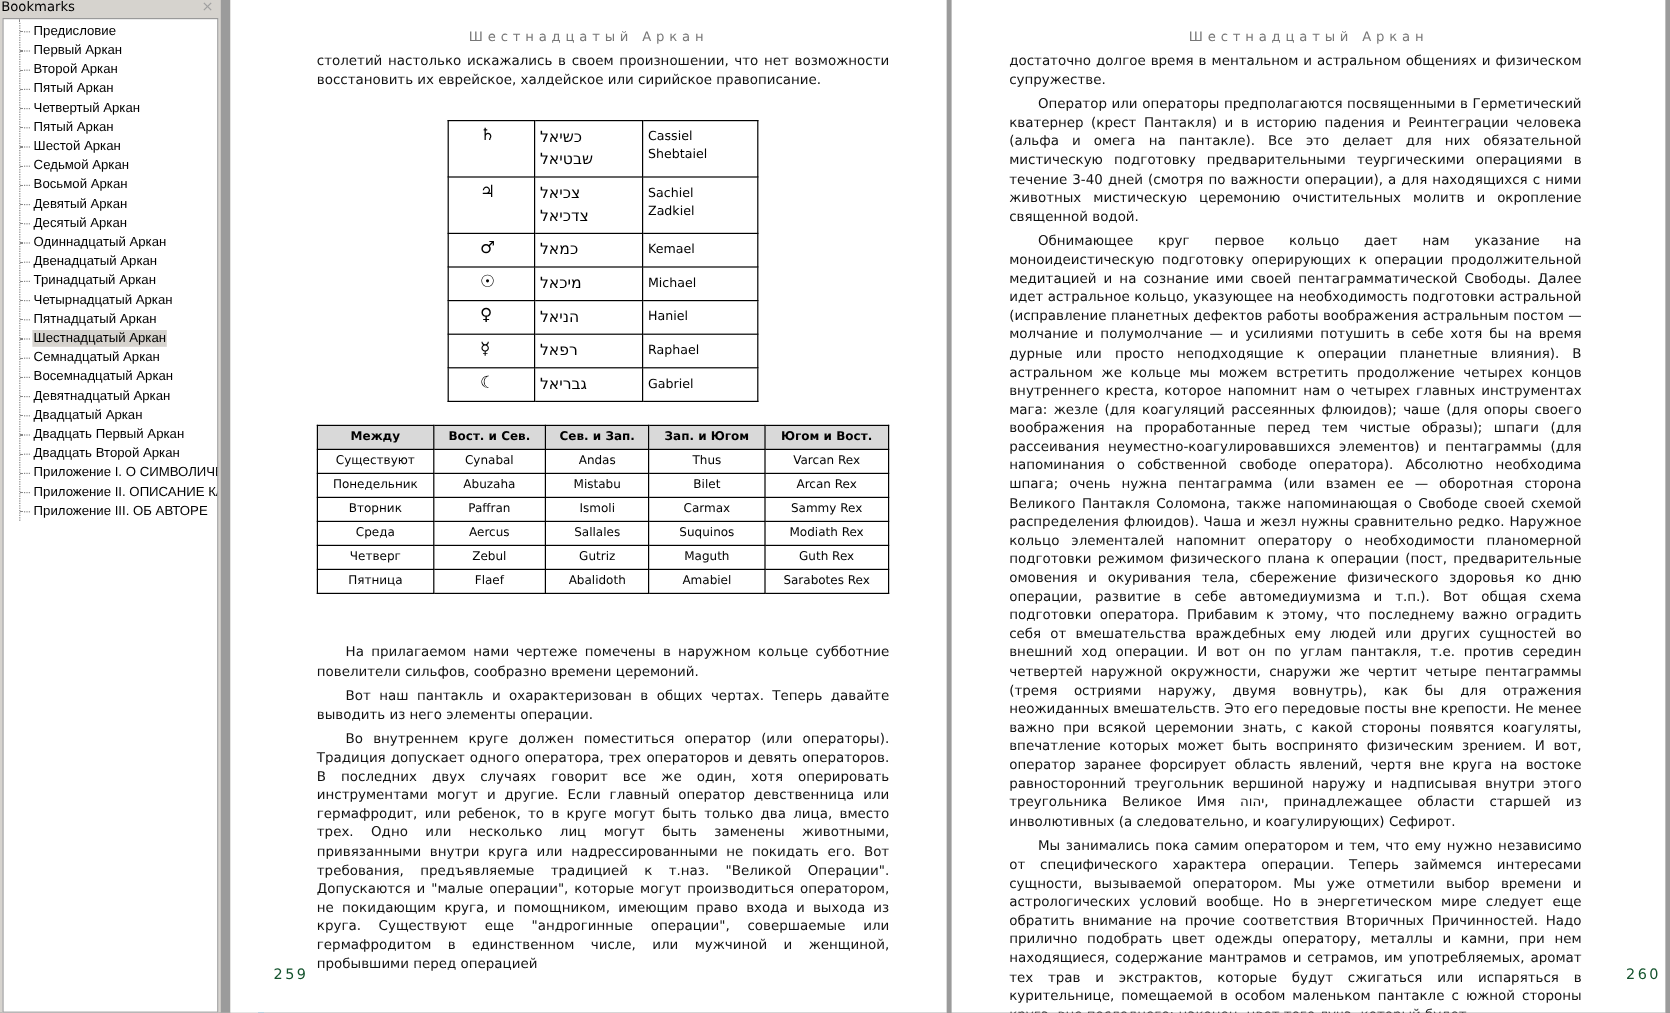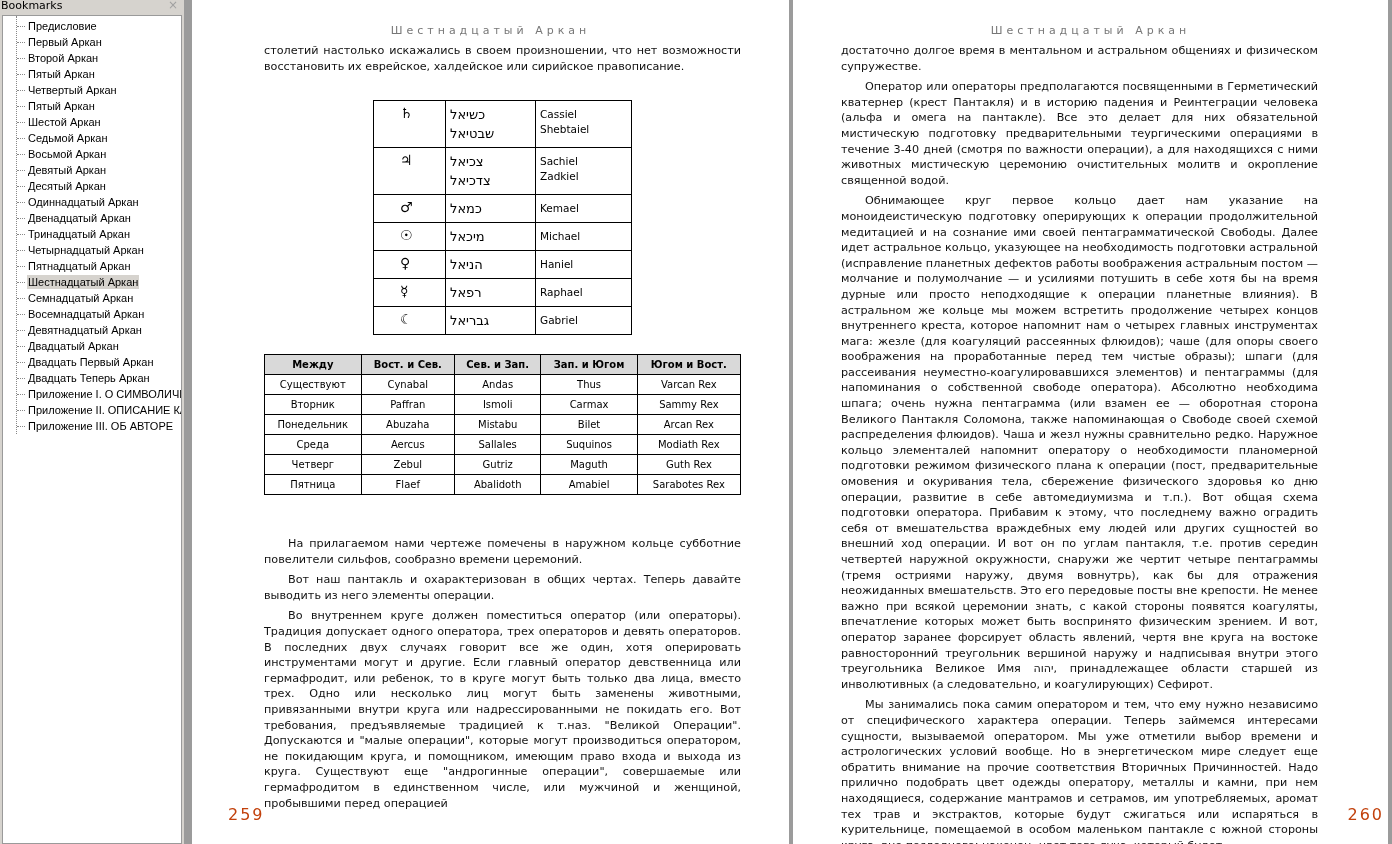"Двадцать Теперь Аркан" span.lbl { text: Теперь -> Второй }
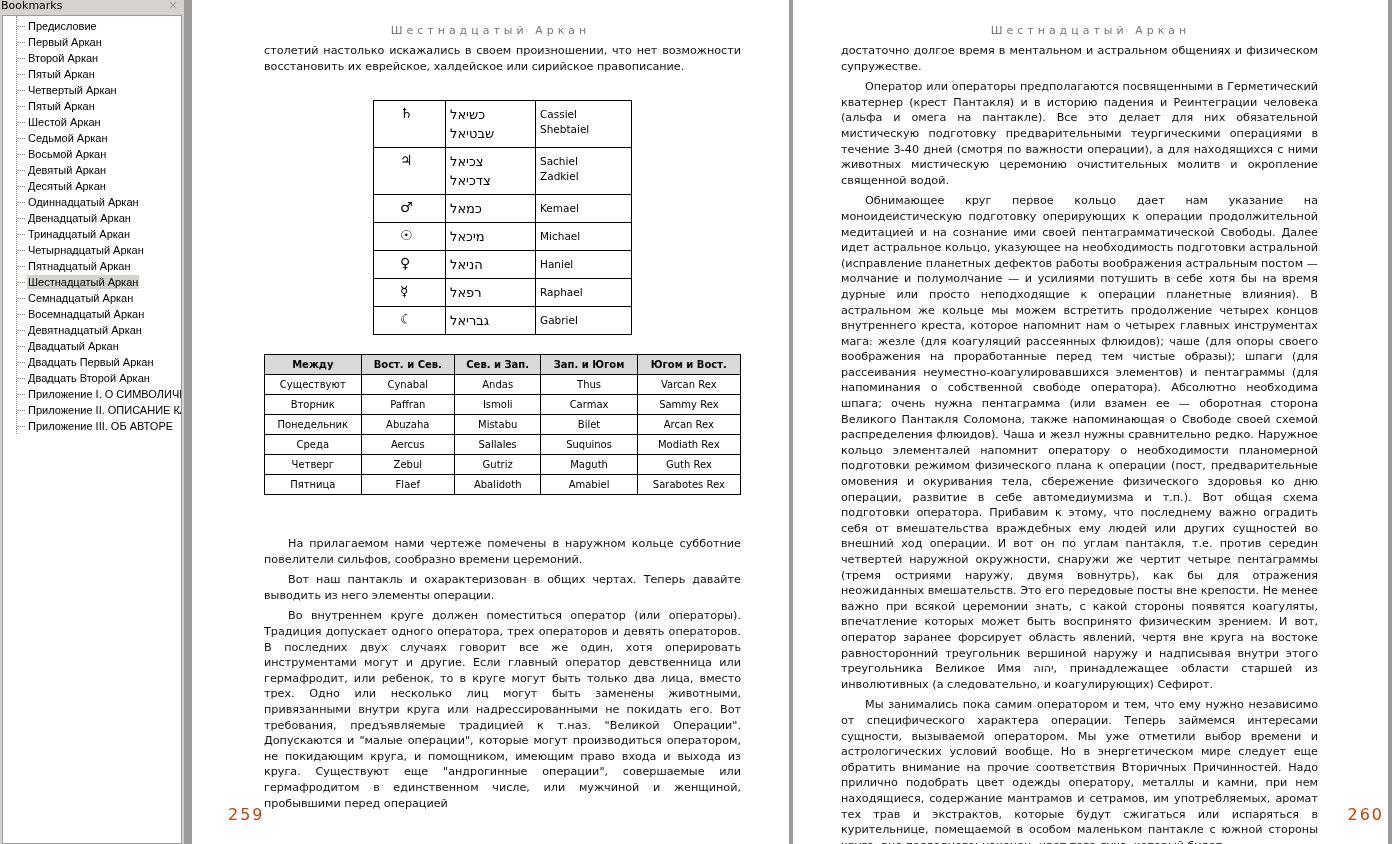"Вторник" tr { order: before "Понедельник" -> after "Понедельник" }
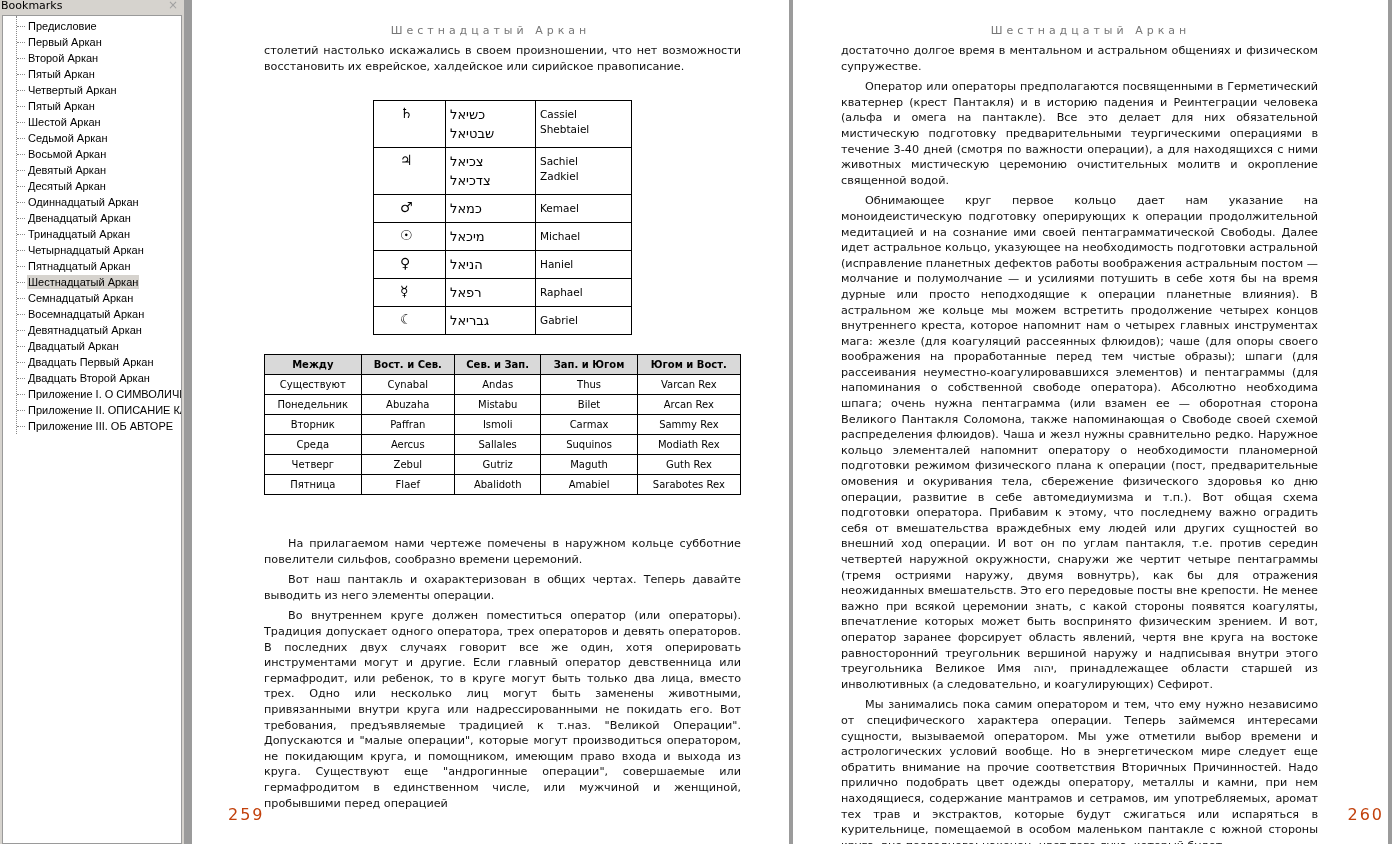"259" .page-num { color: #c2410c -> #14532d; font-size: 16px -> 12px }
